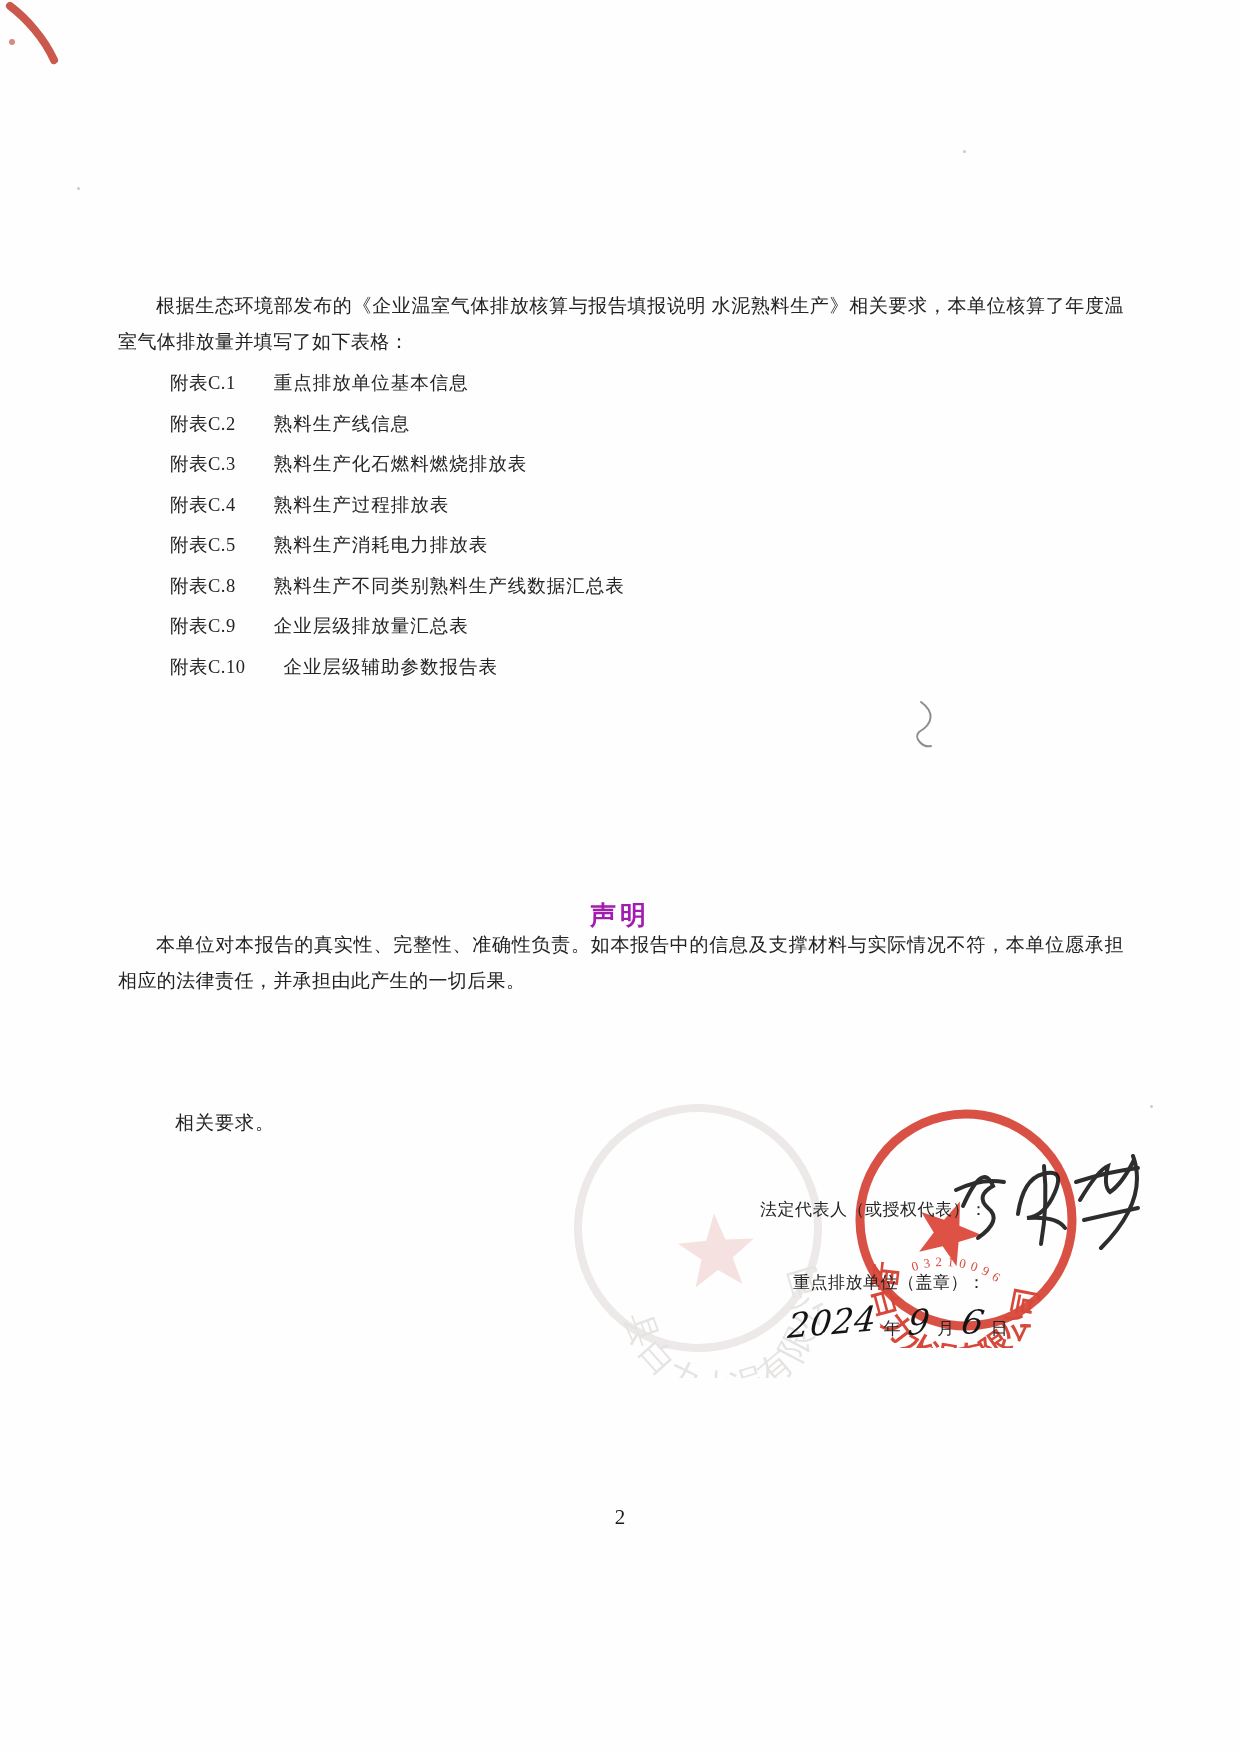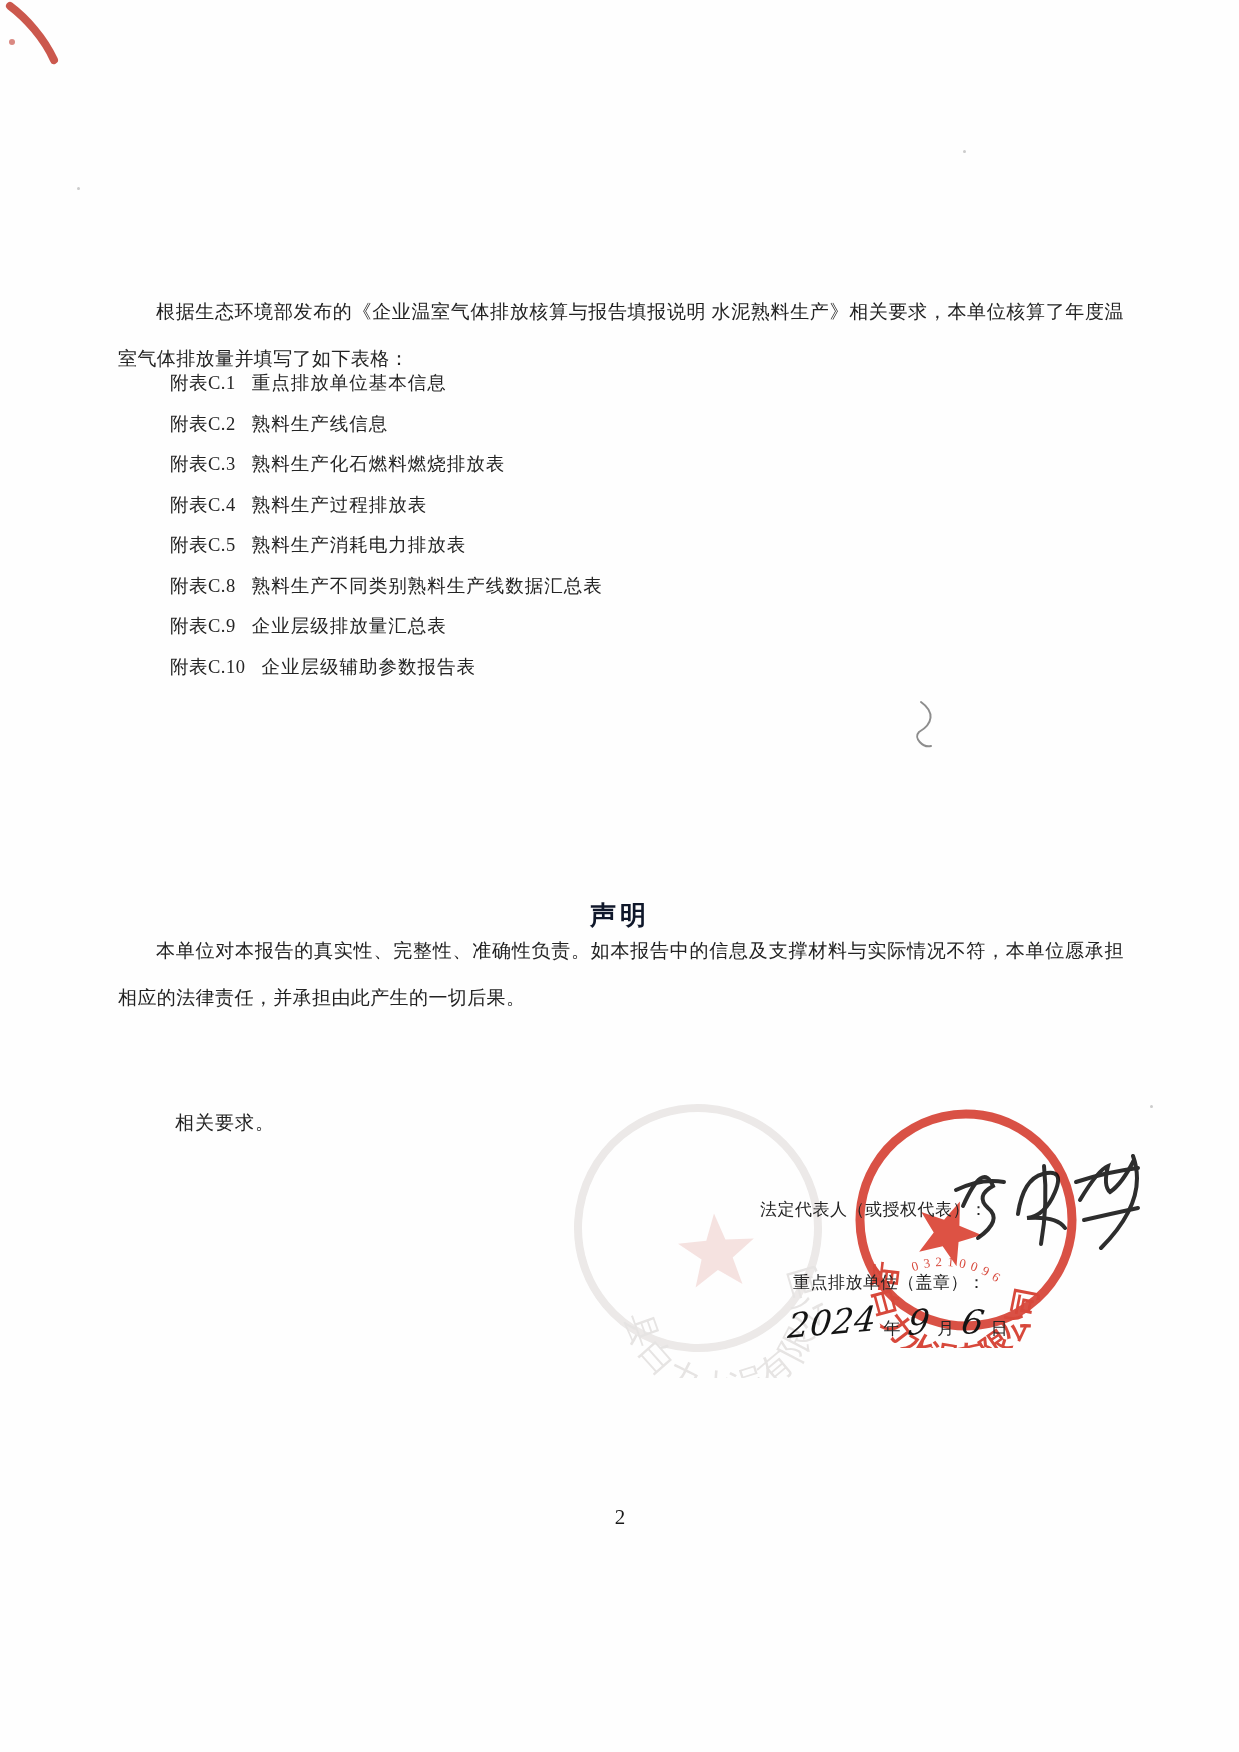"根据生态环境部发布的《企业温室气体排放核算与报告填报说明" .para { line-height: 47px -> 36px }
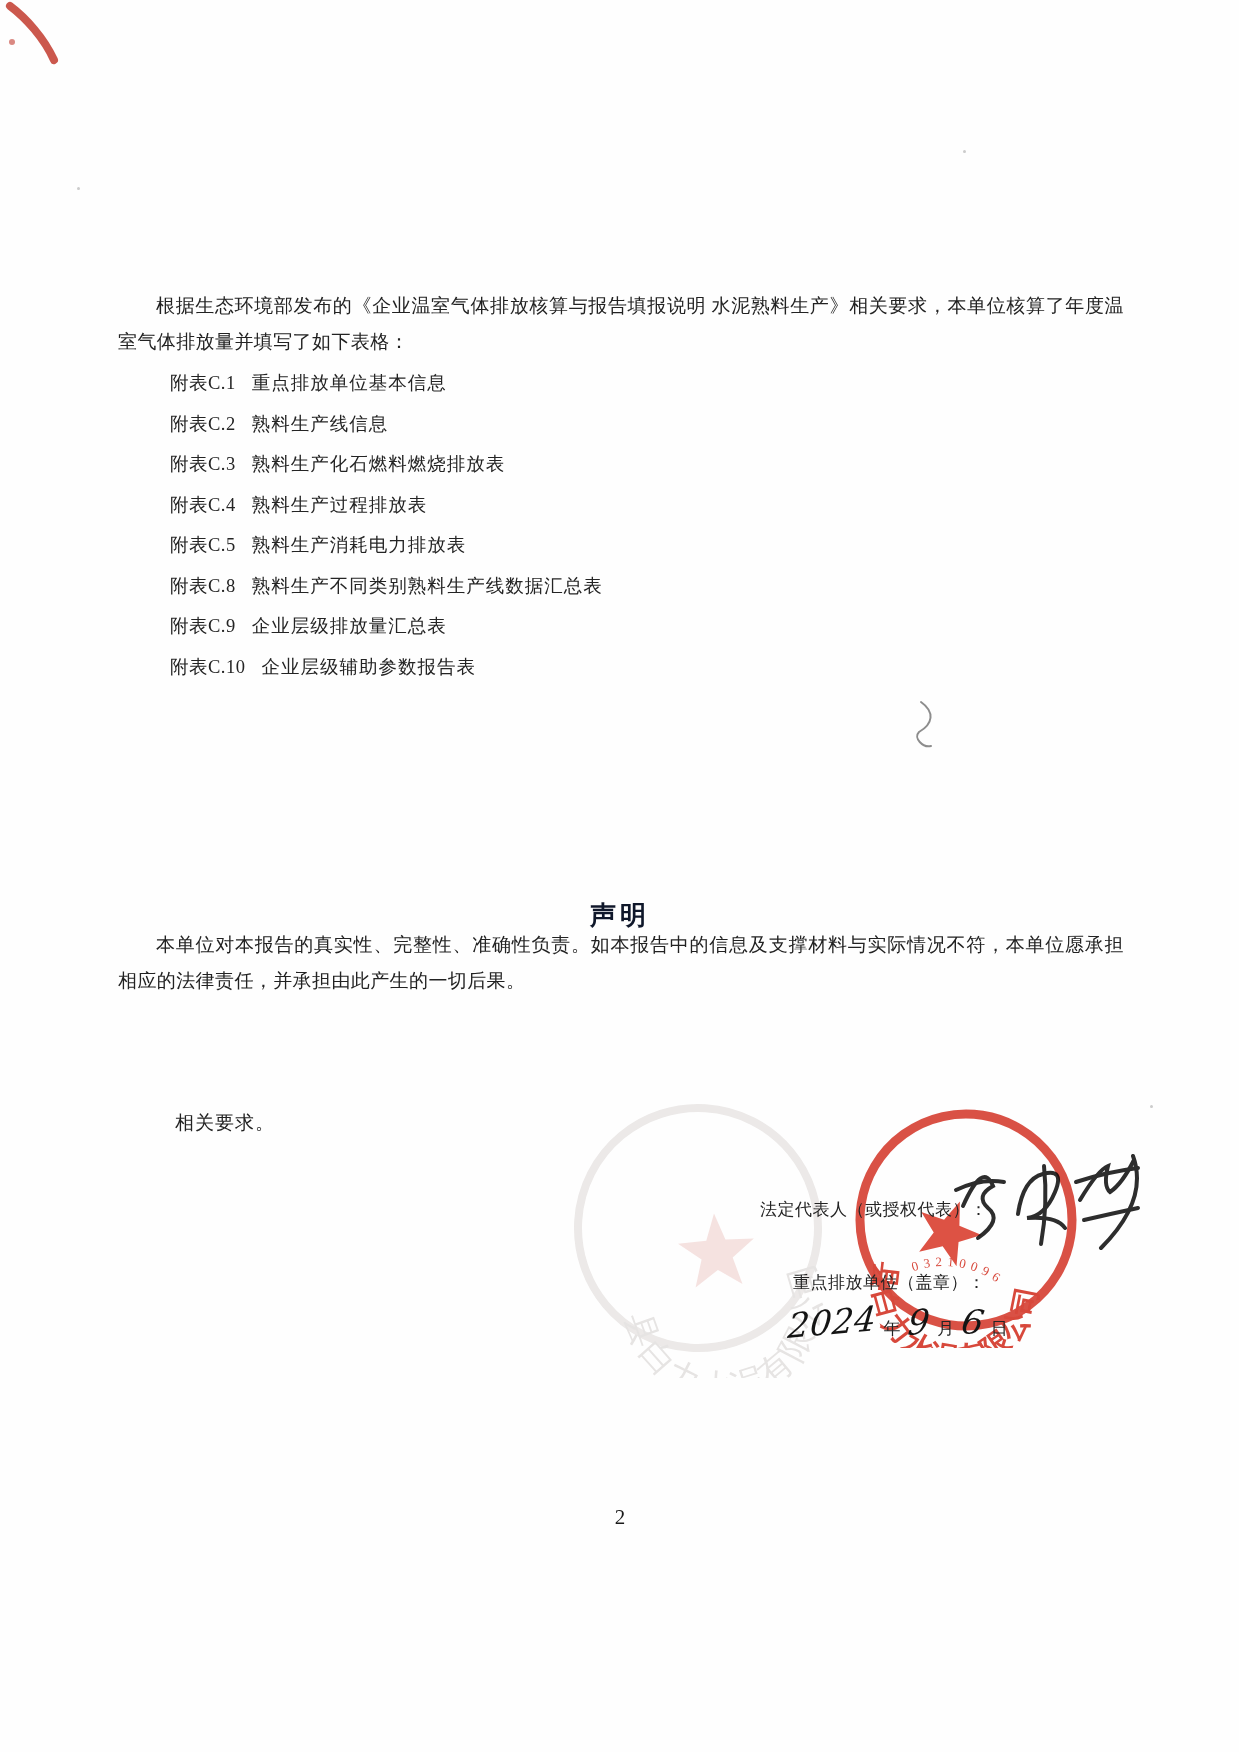"附表C.1" .toc-row { gap: none -> 22px }
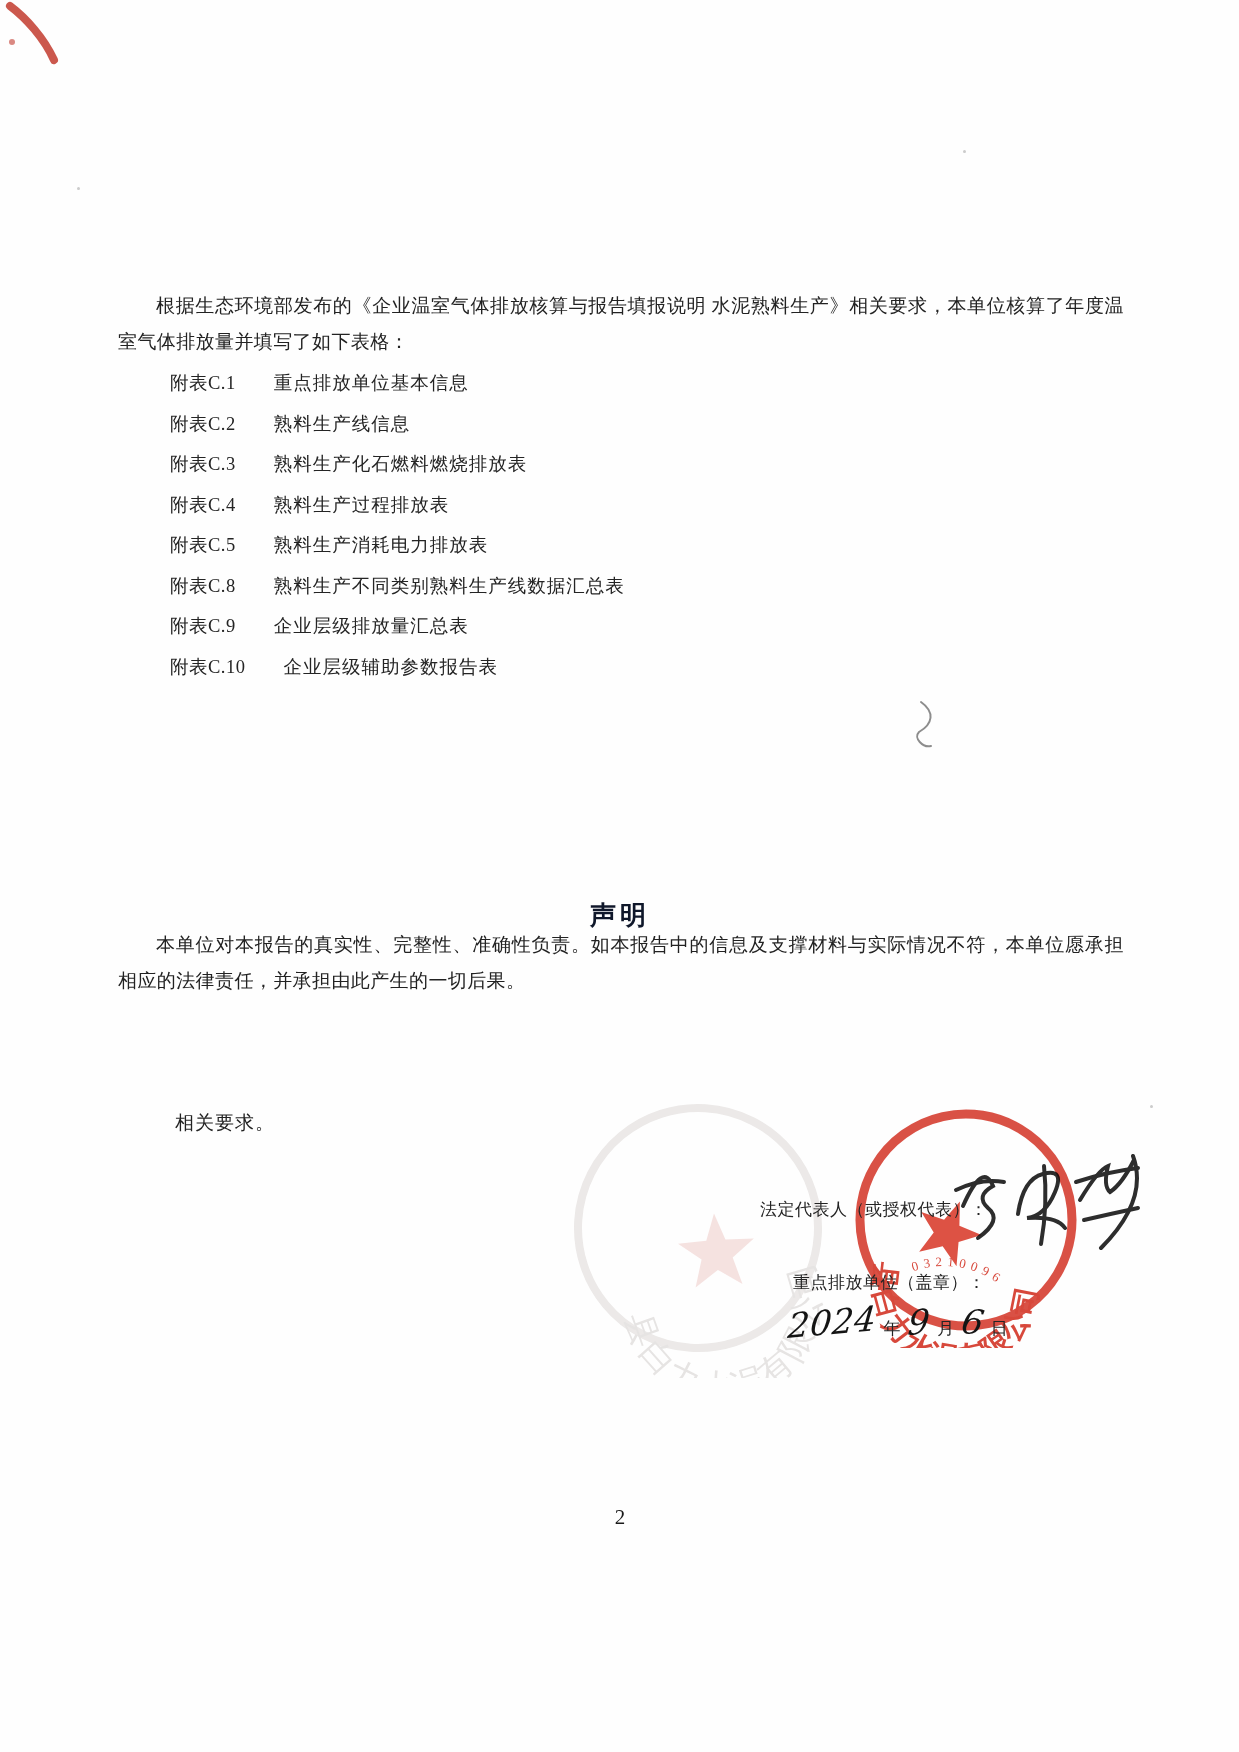"声明" .statement-heading { color: #0f172a -> #a21caf }
